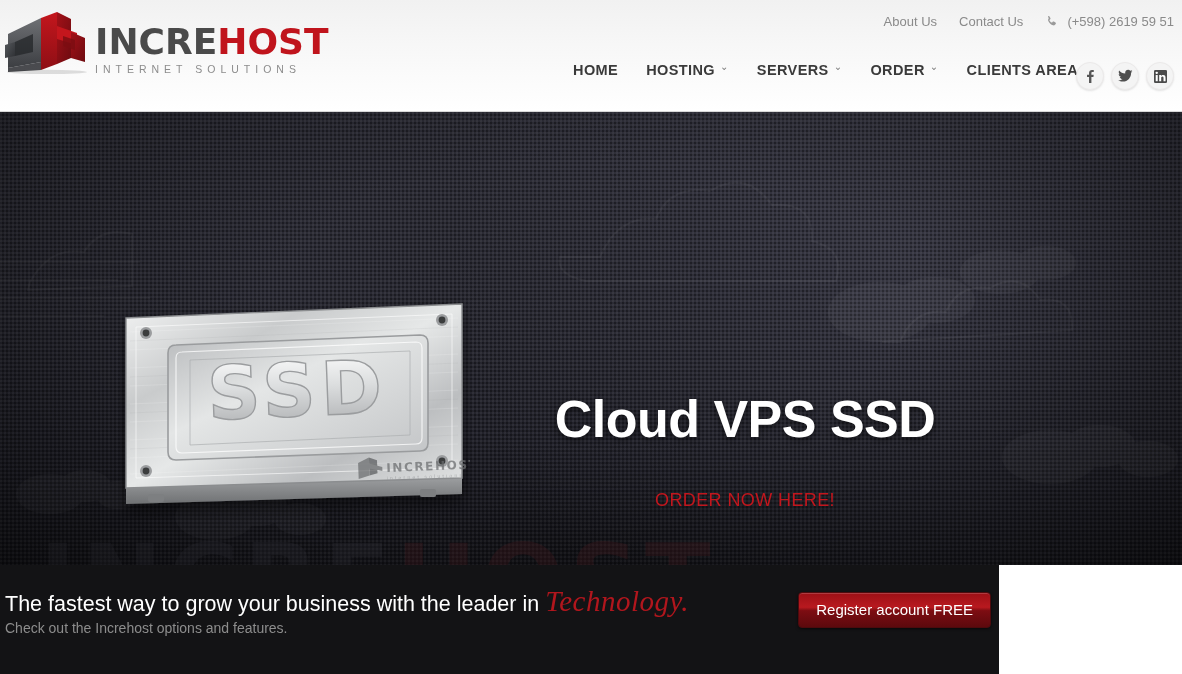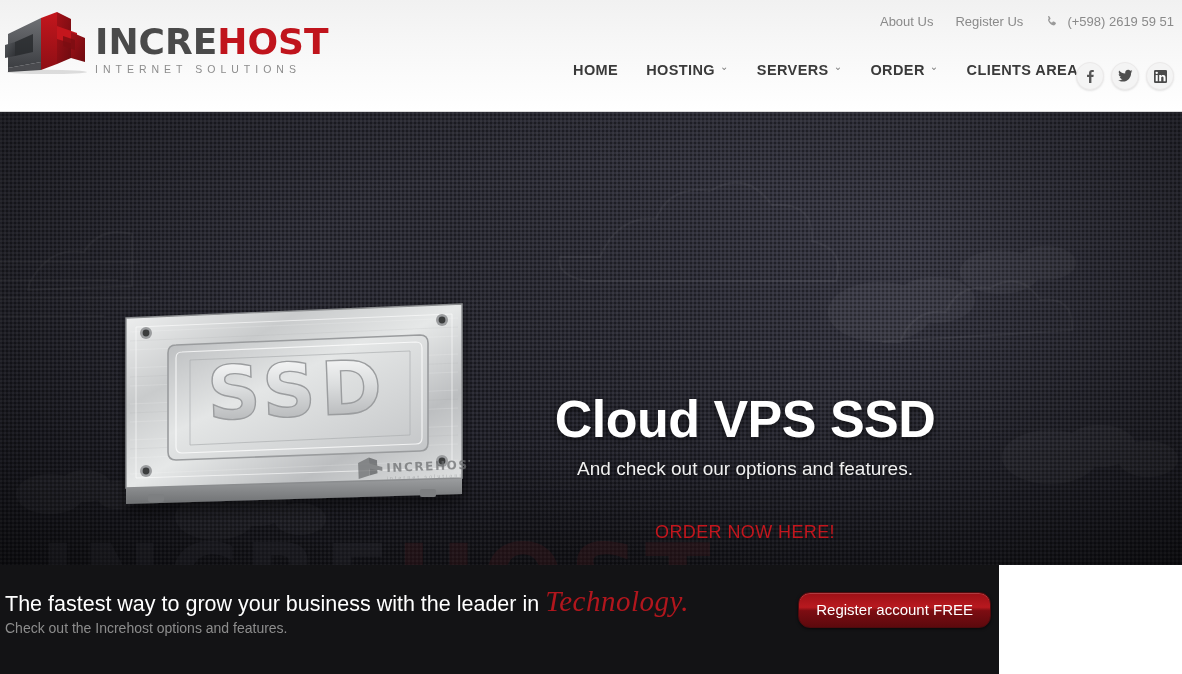"Register Us" a { text: Register -> Contact }
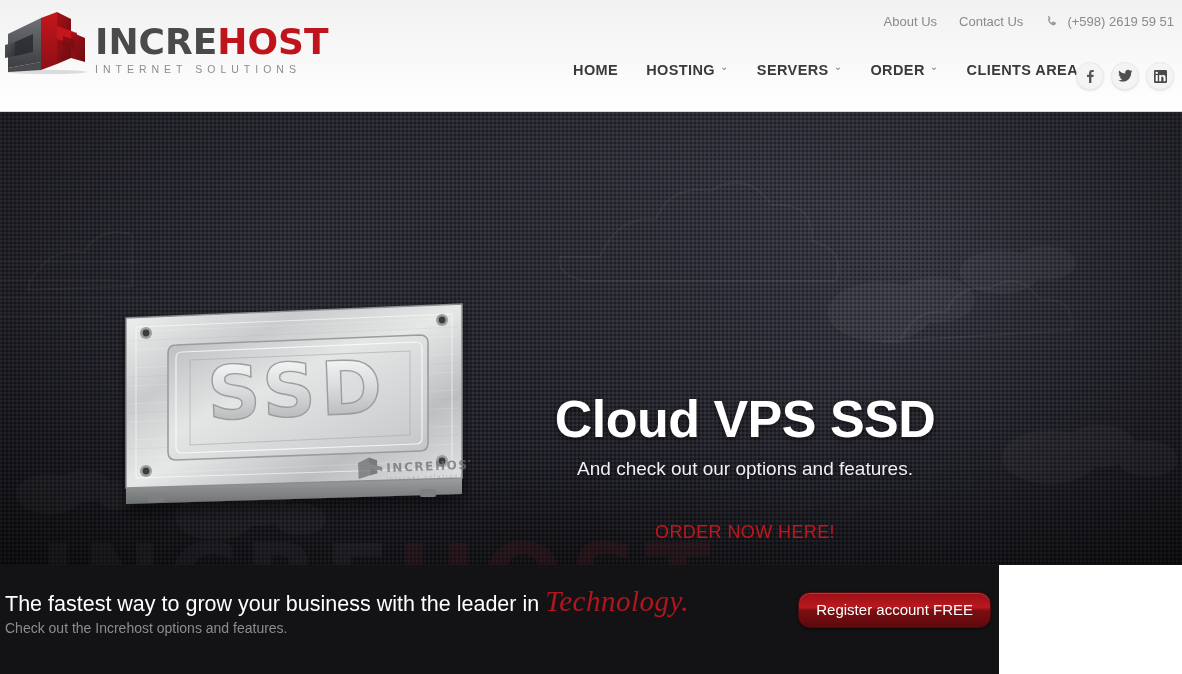"And check out our options" div.hero-sub { html: <div>And check out our options and features.</div> -> none }
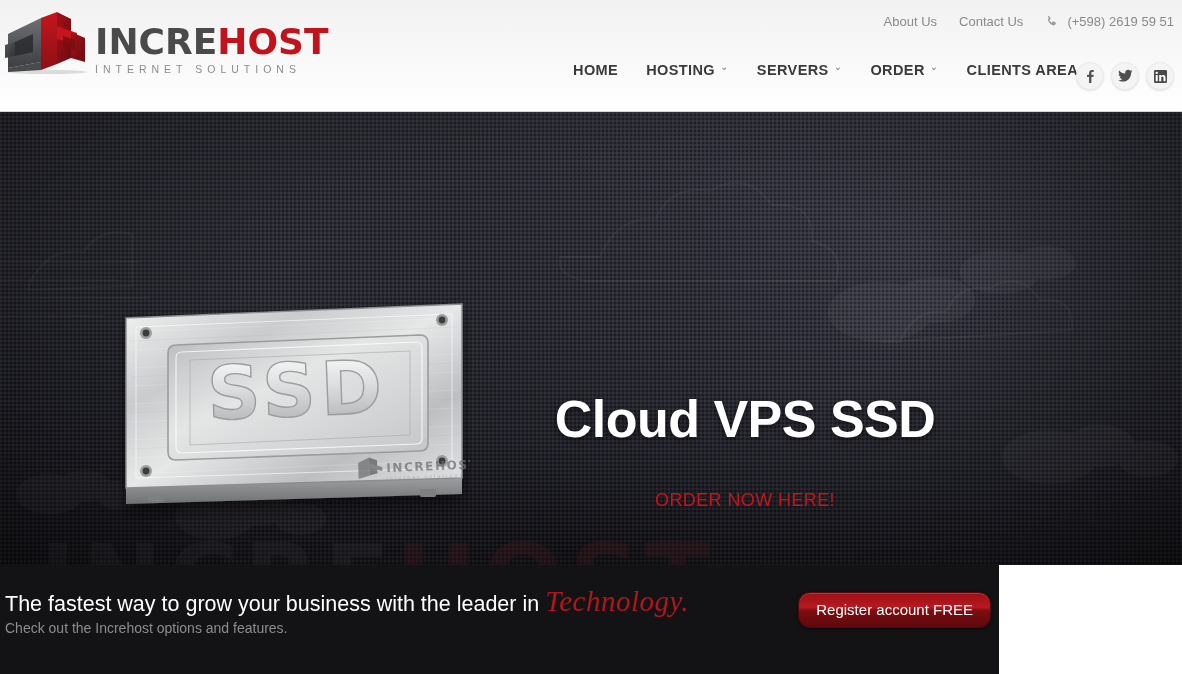"Register account FREE" .reg-btn { border-radius: 12px -> 4px }
